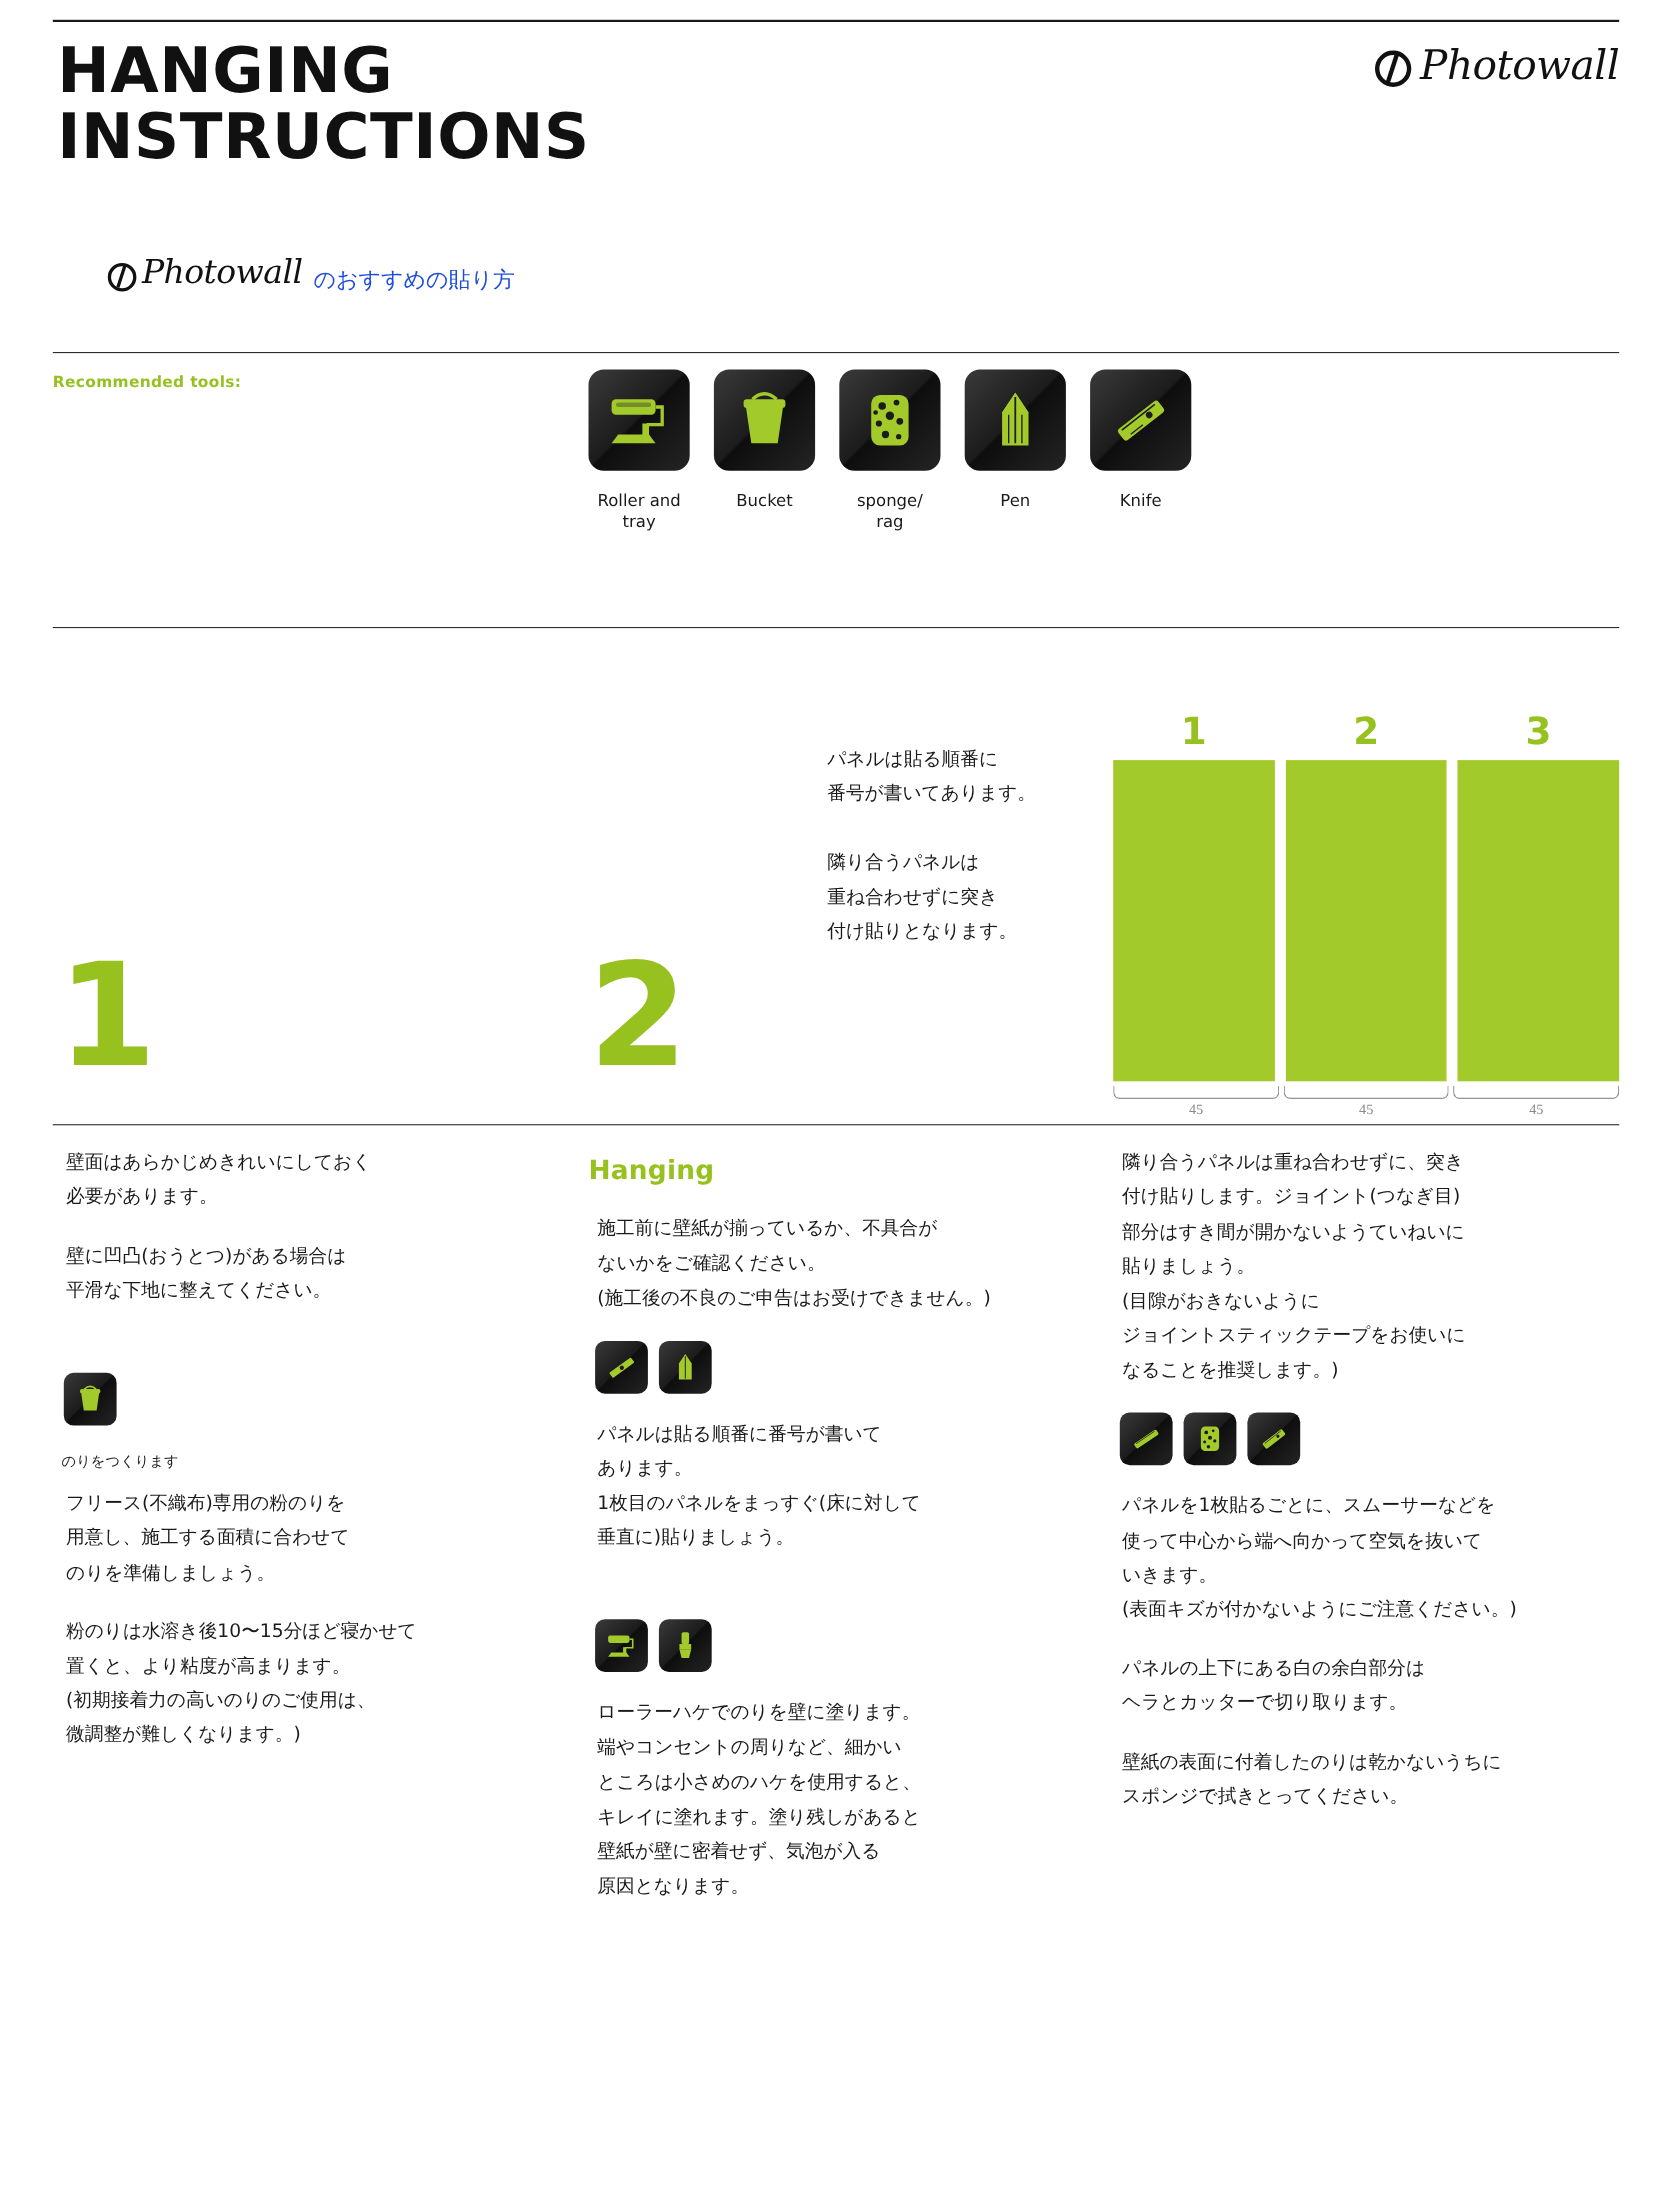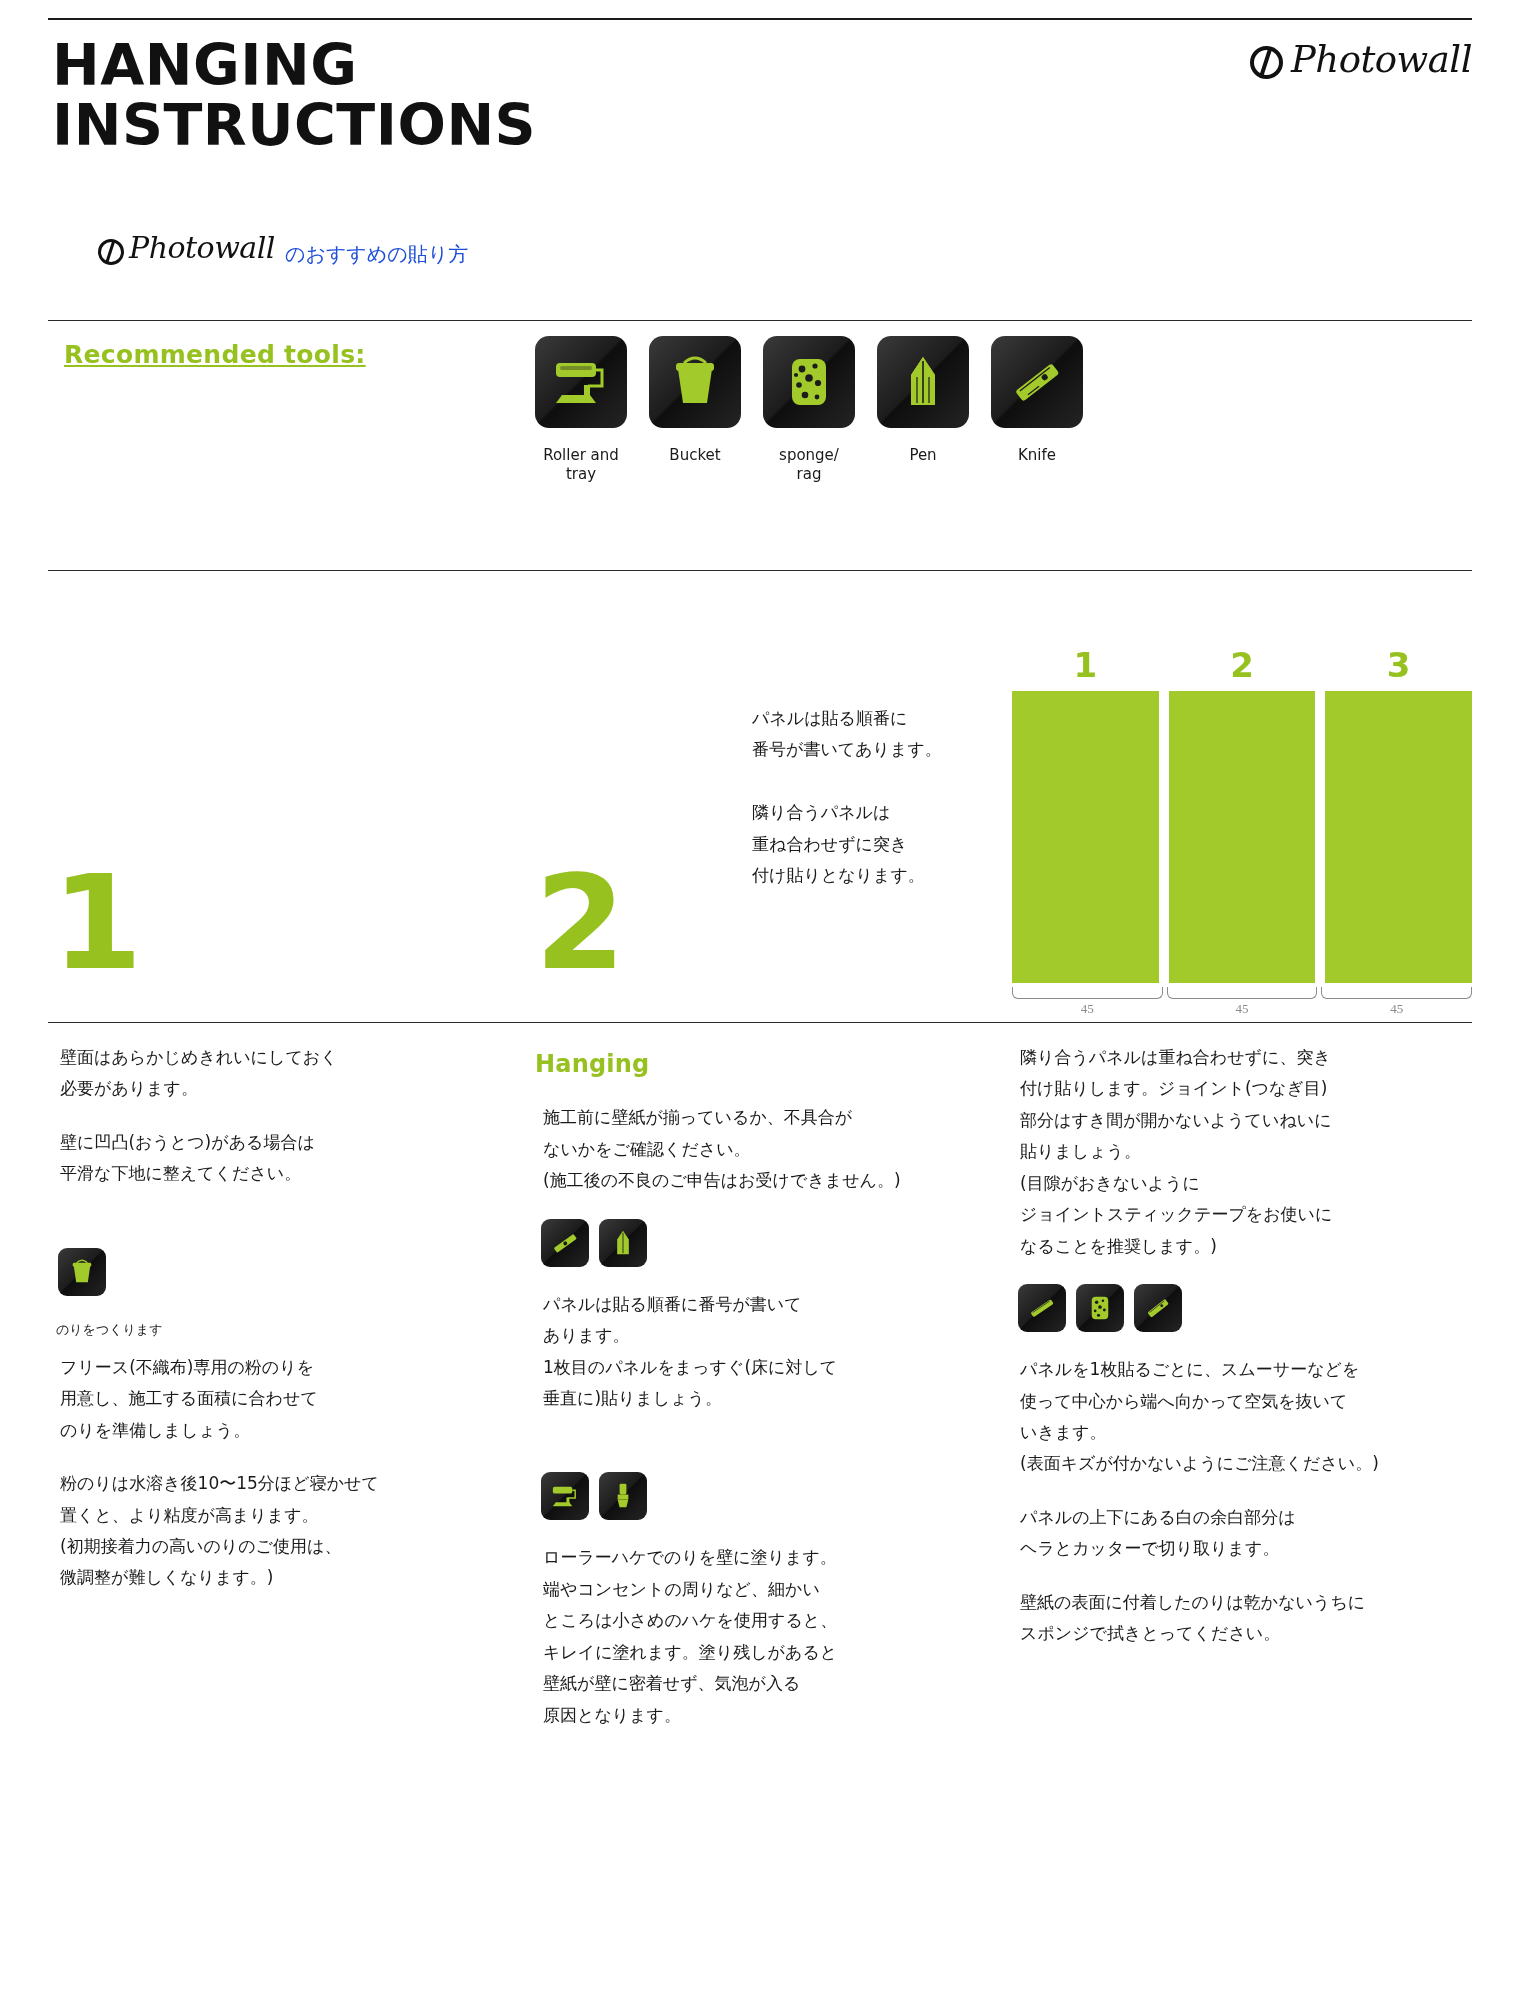"Recommended tools:" .tools-label { font-size: 25px -> 14px; left: 64px -> 48px; text-decoration: underline -> none }
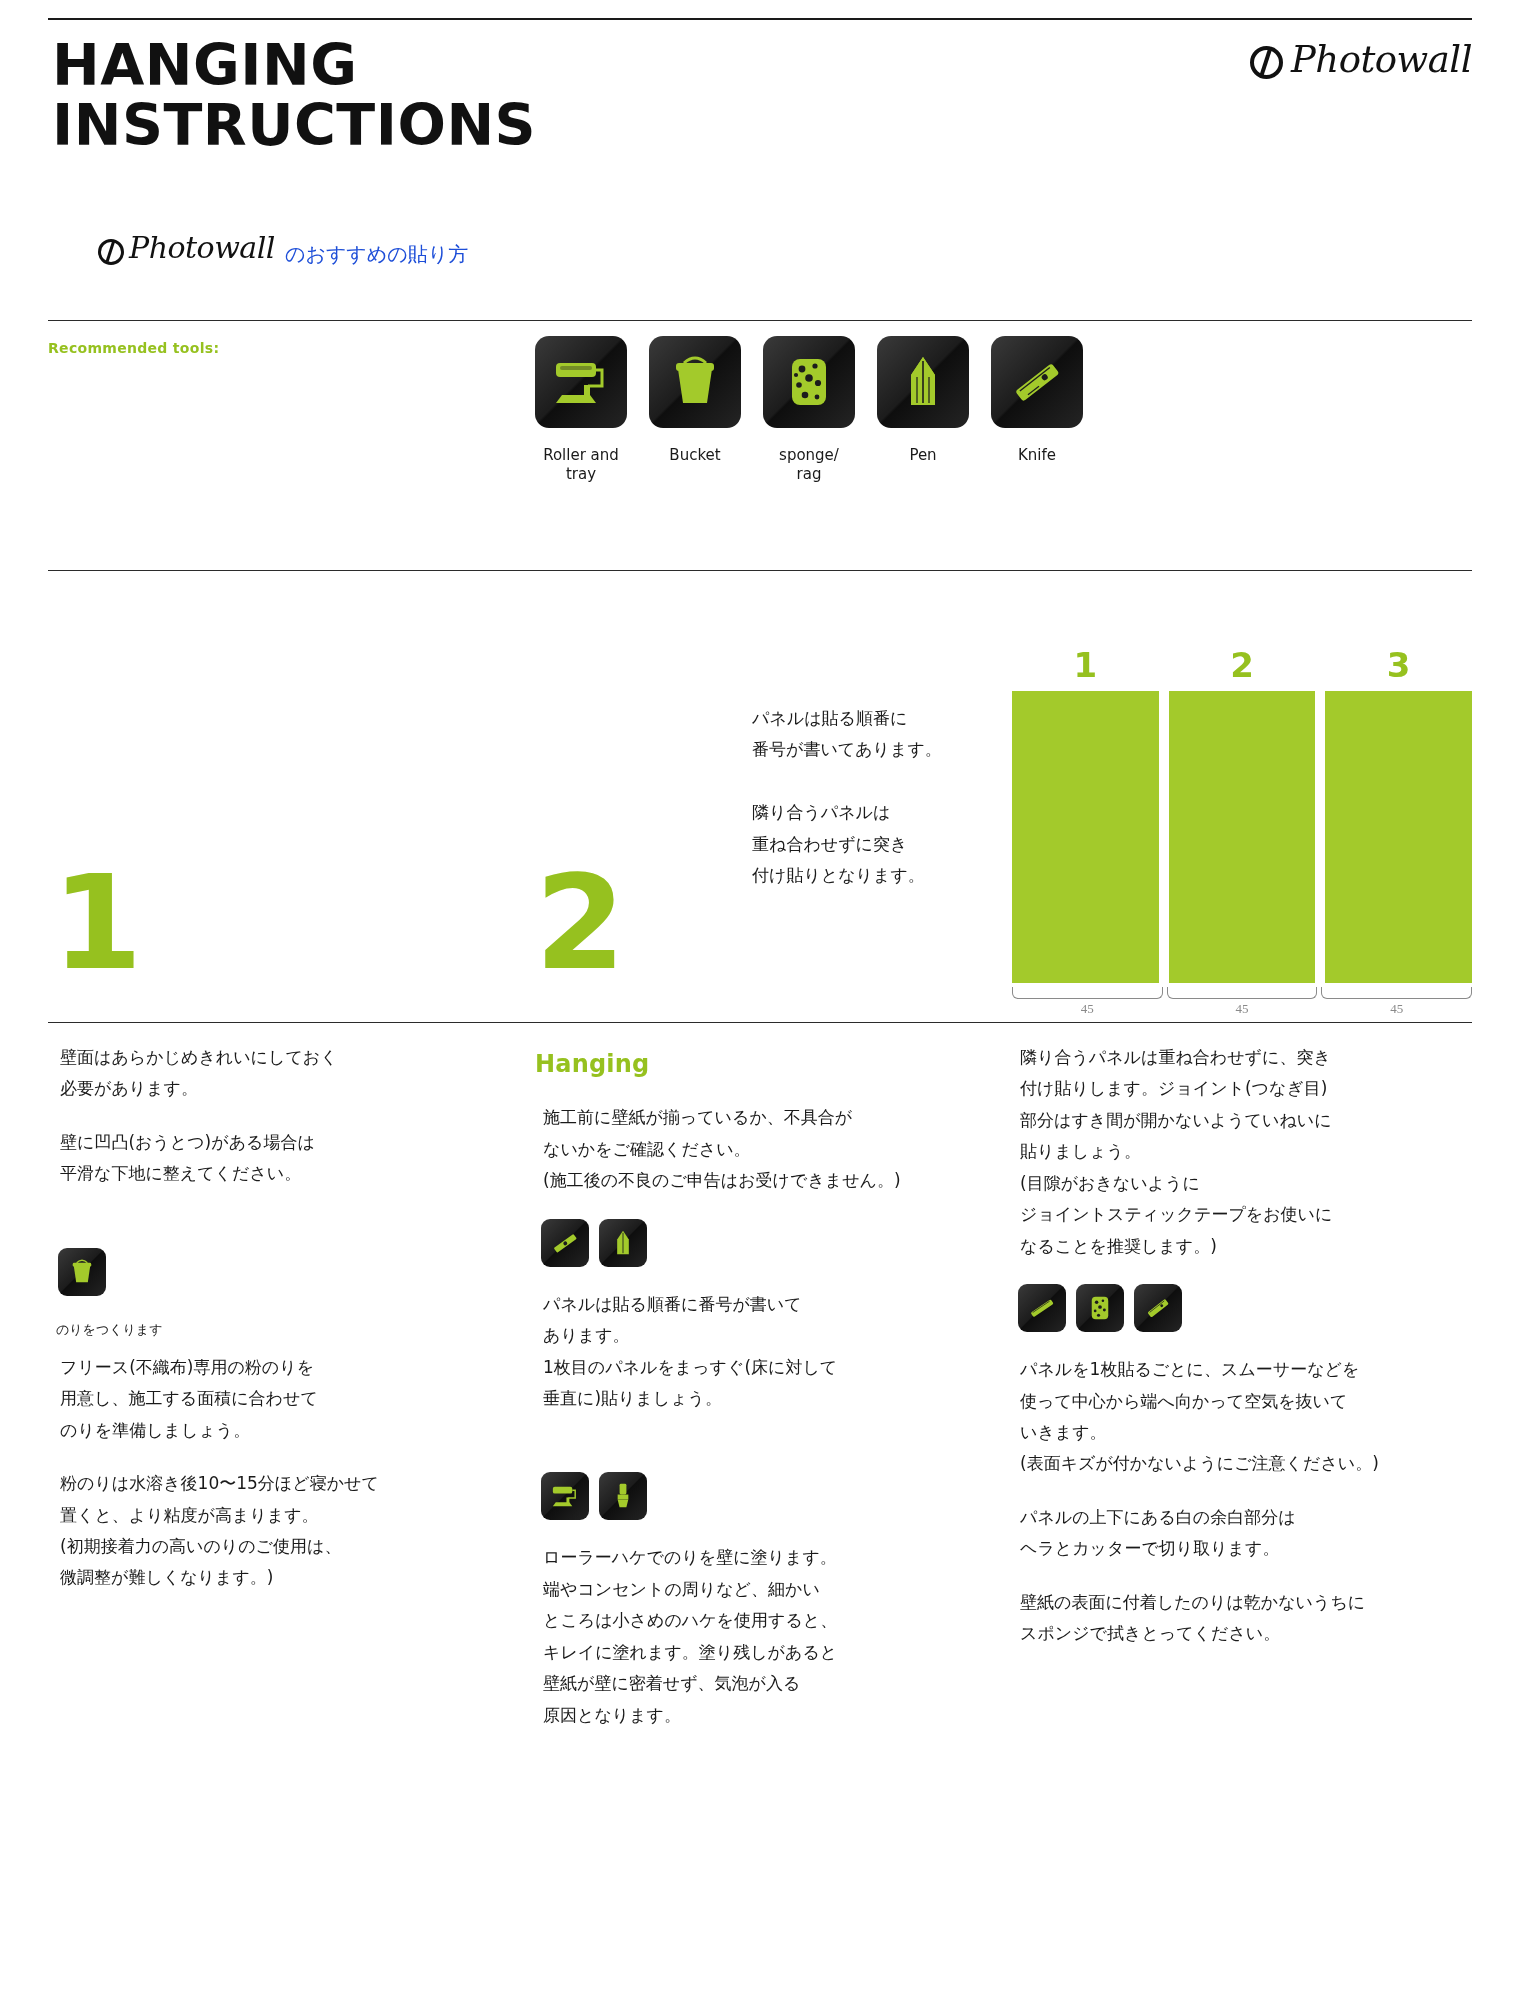"パネルは貼る順番に" .panel-note { margin-top: 28px -> none }
